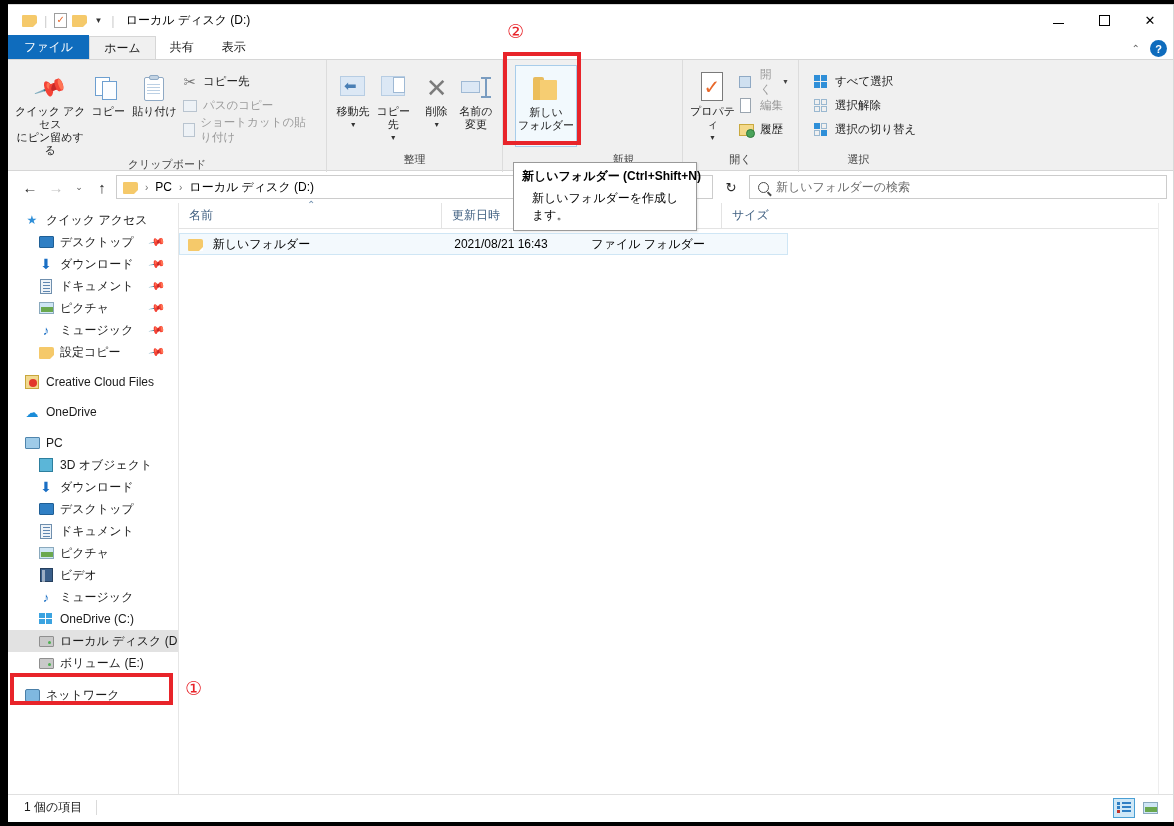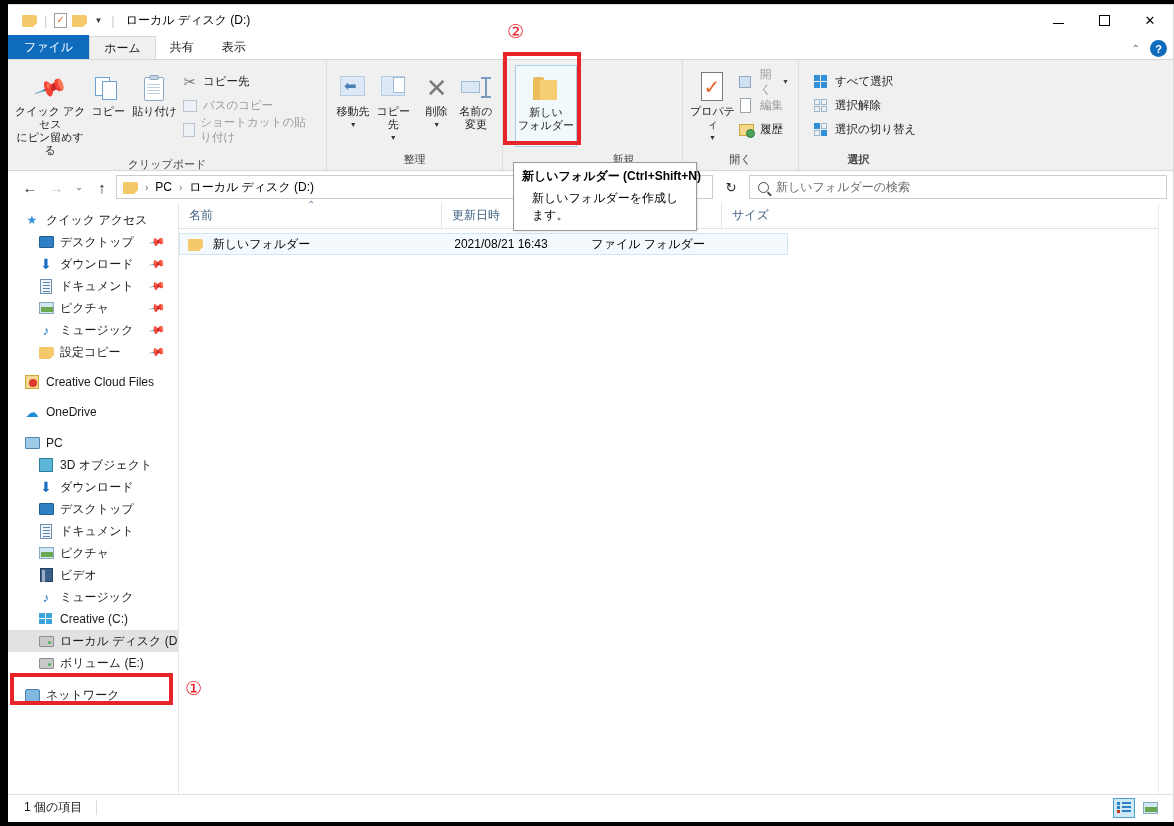"選択" div.glabel { font-weight: bold -> none }
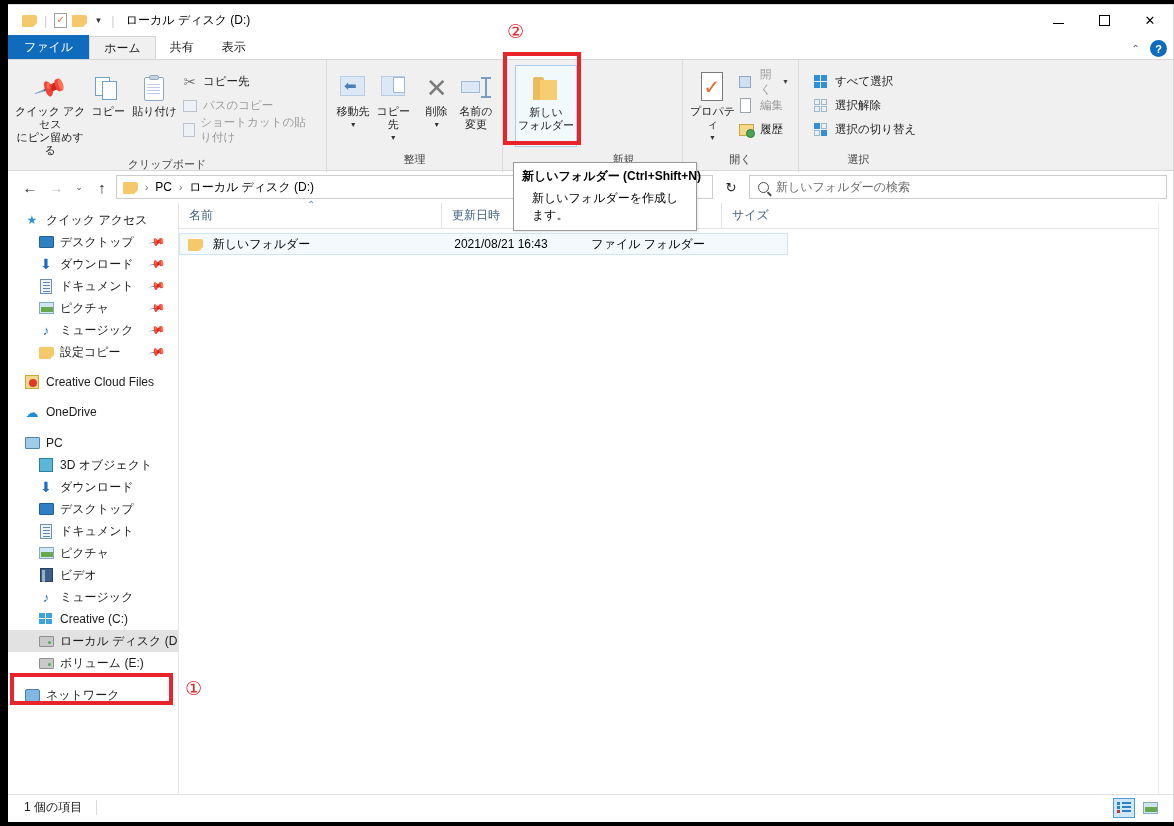"Creative (C:)" span.txt { text: Creative -> OneDrive }
